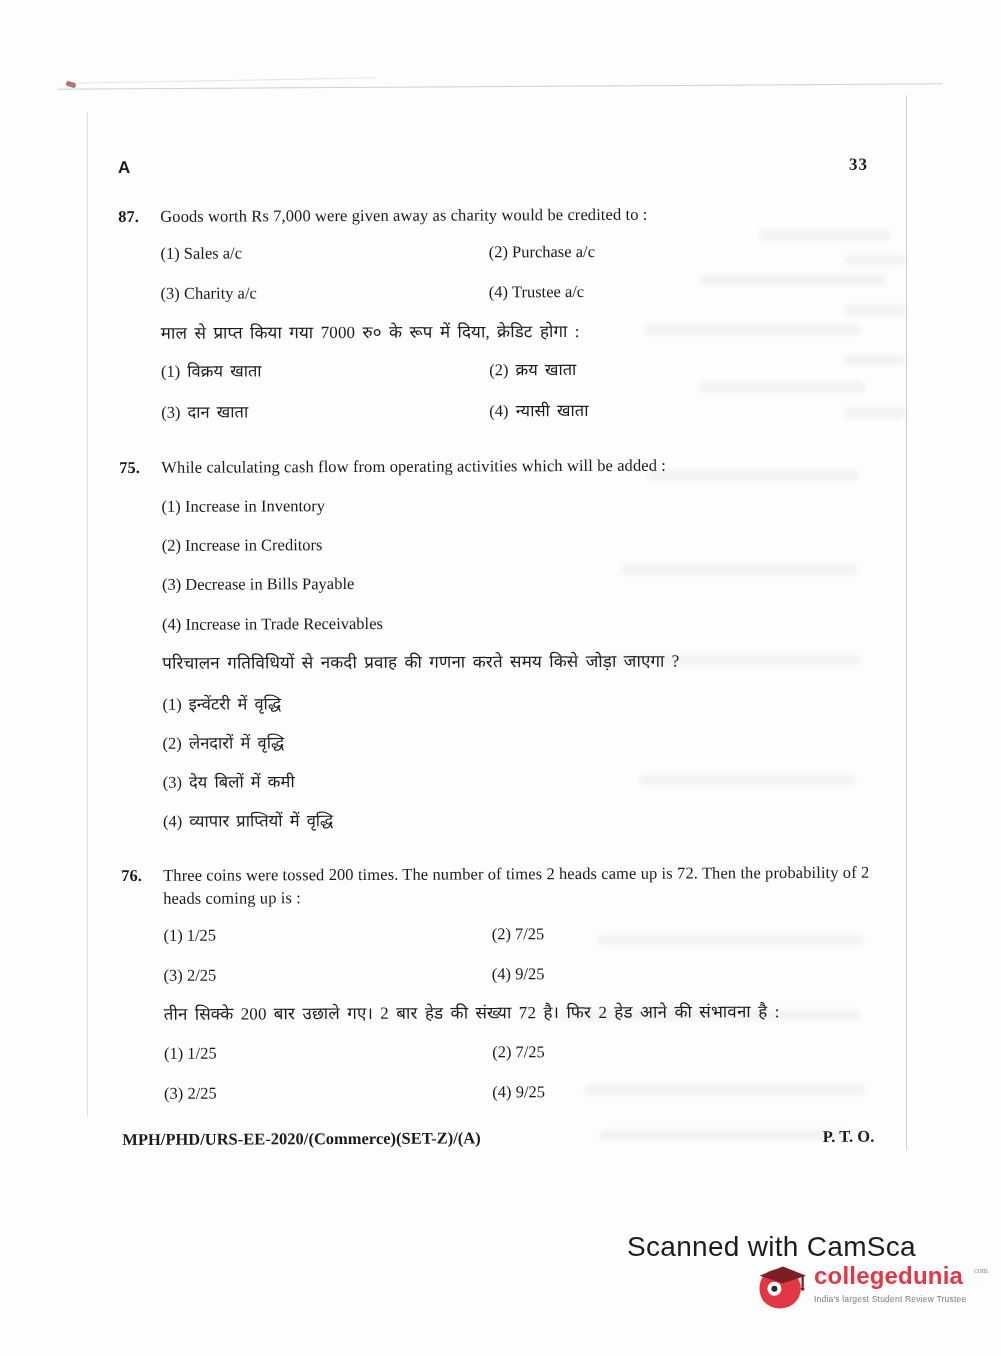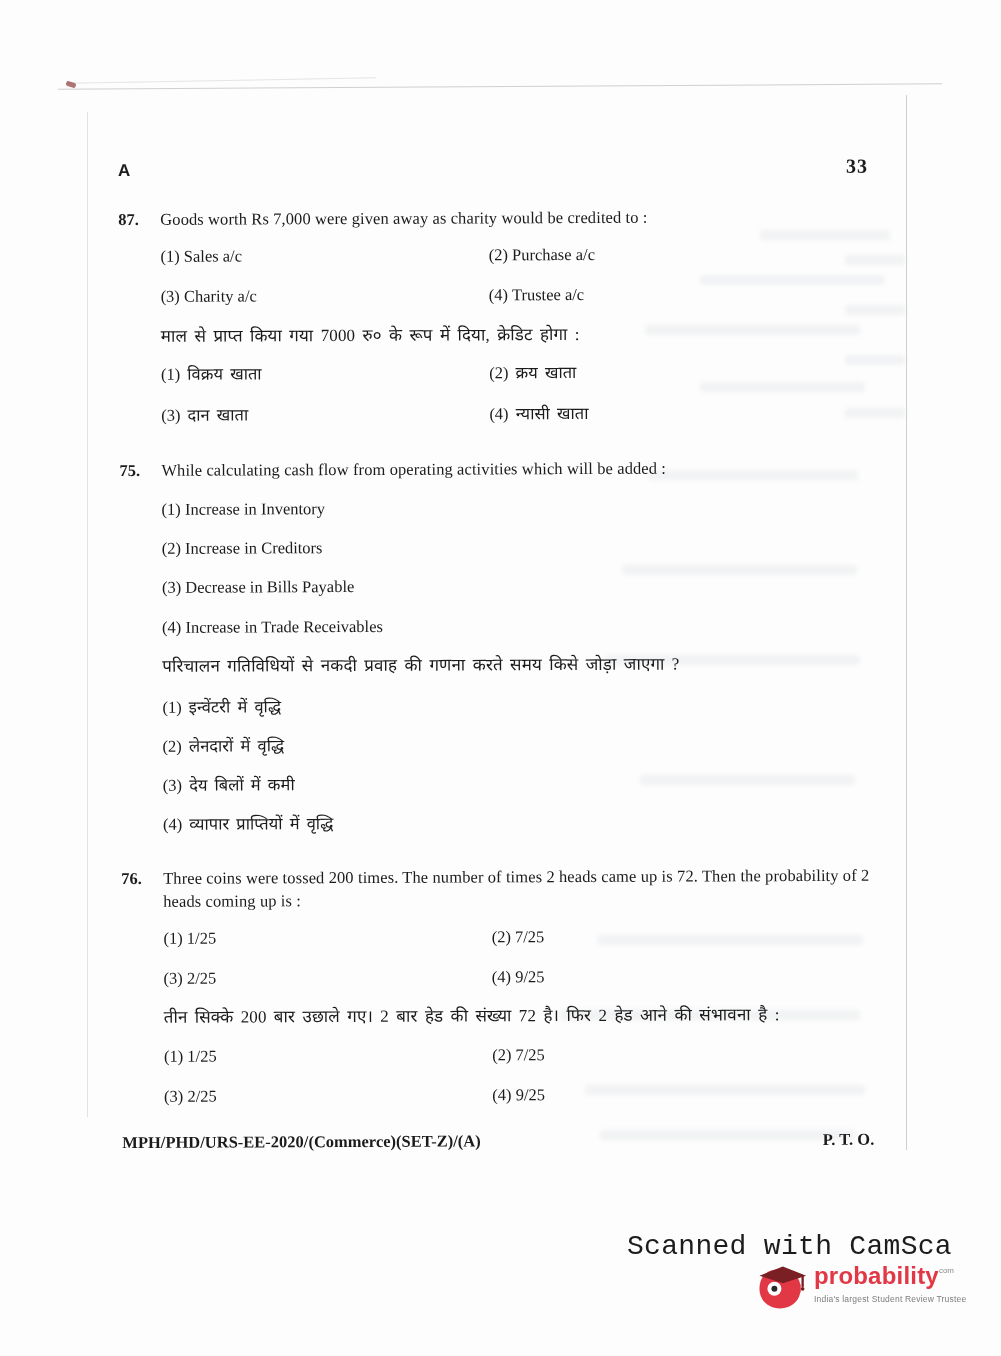"33" .page-number { font-size: 20px -> 17px }
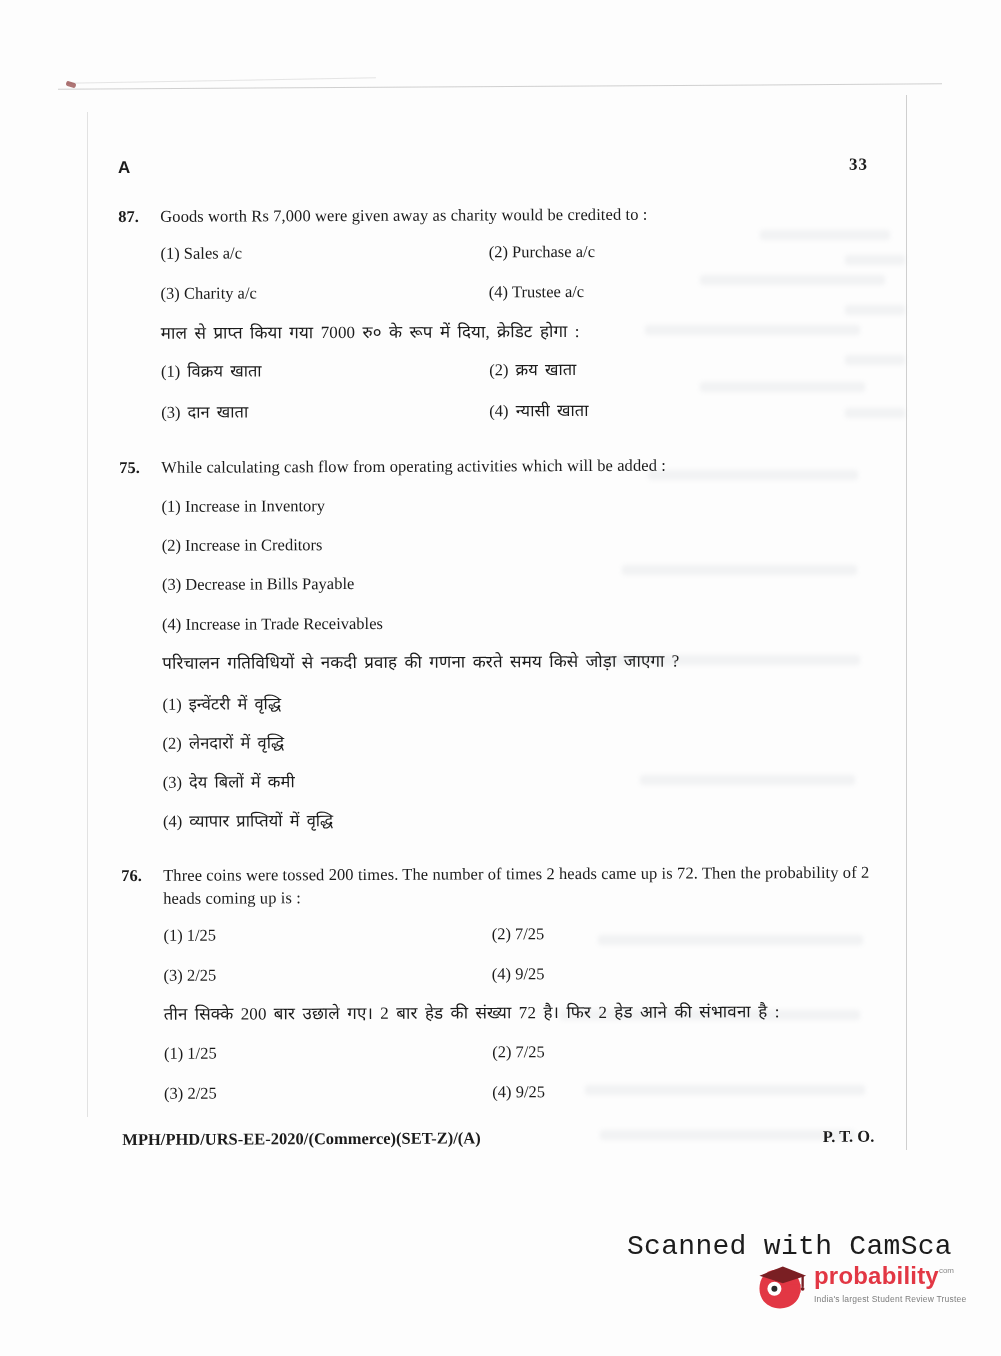"Scanned with CamSca" .scanned-watermark { font-family: Liberation Mono, monospace -> Liberation Sans, sans-serif }
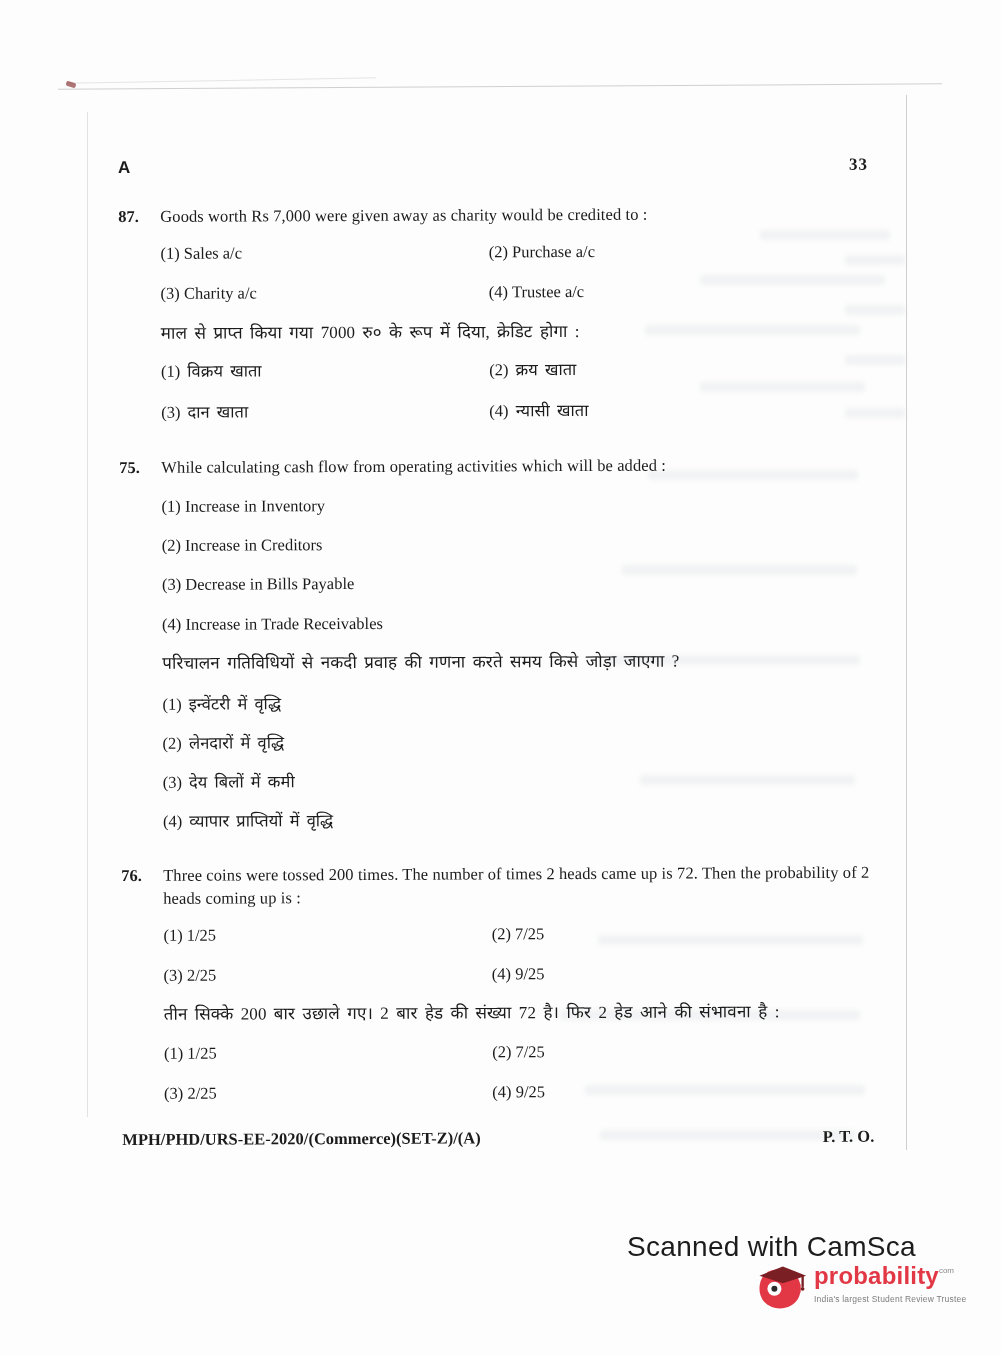"probability" span.brand-name { text: probability -> collegedunia }
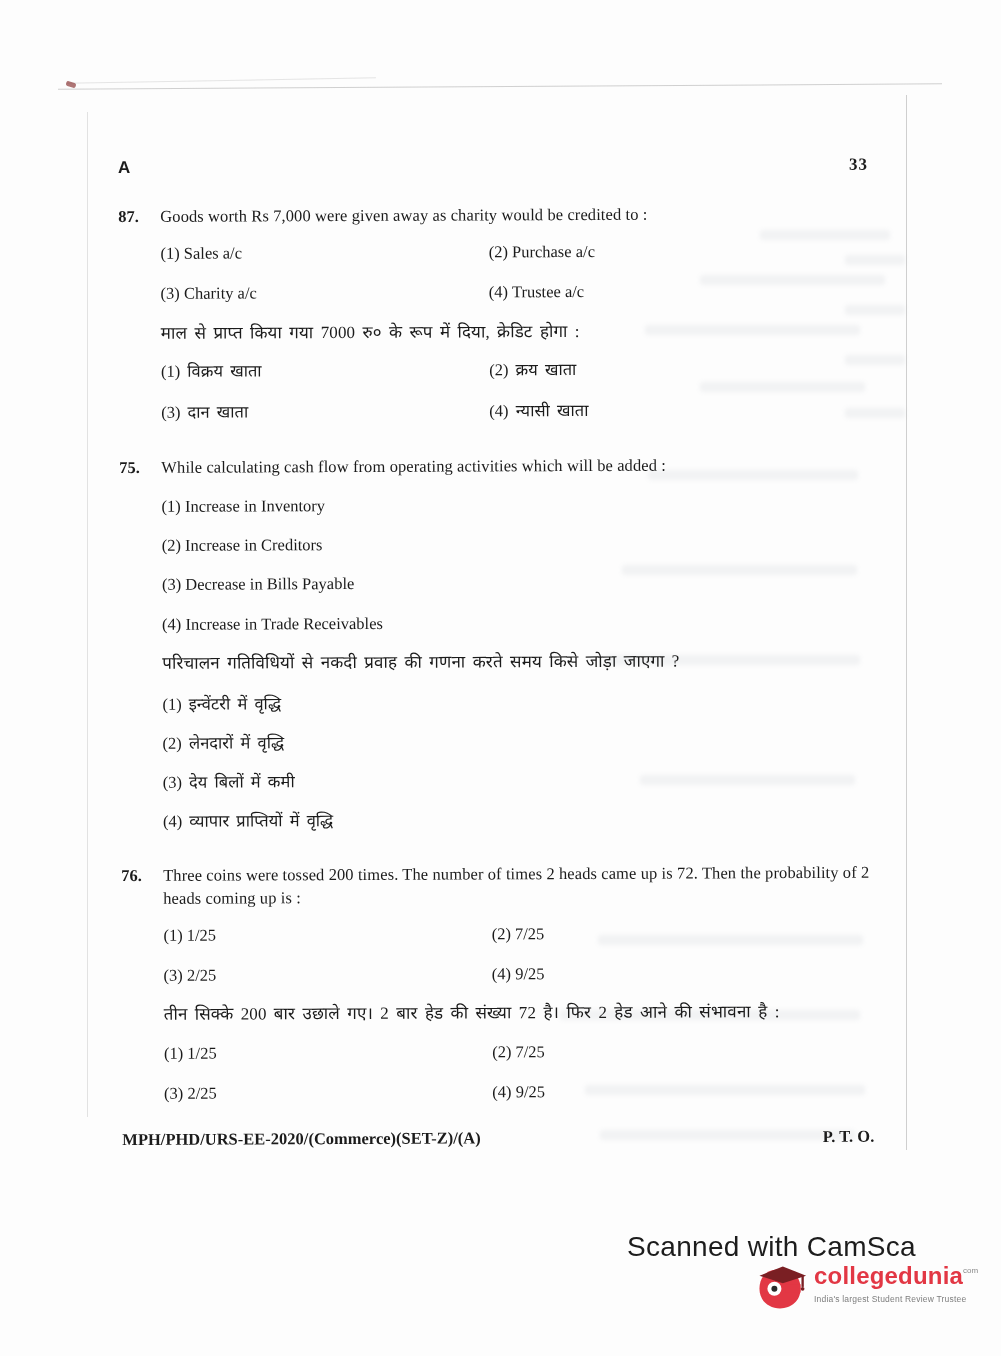"com" .brand-tld { font-family: Liberation Sans, sans-serif -> Liberation Serif, serif; margin-left: 0 -> 11px }
